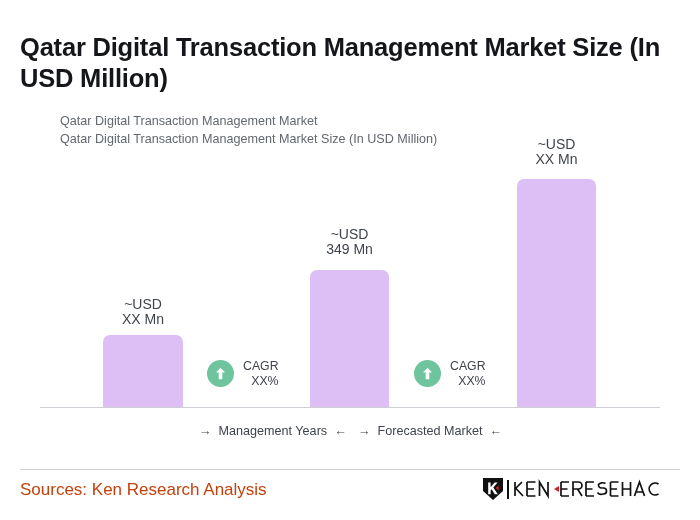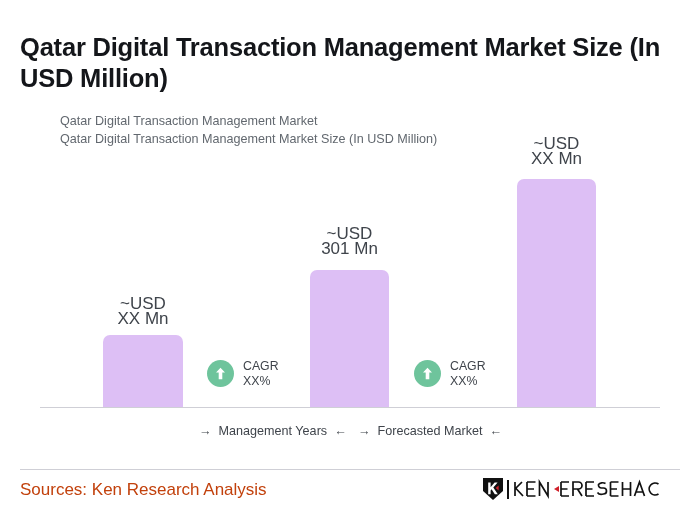"~USD" .bar-label { font-size: 17px -> 14px }
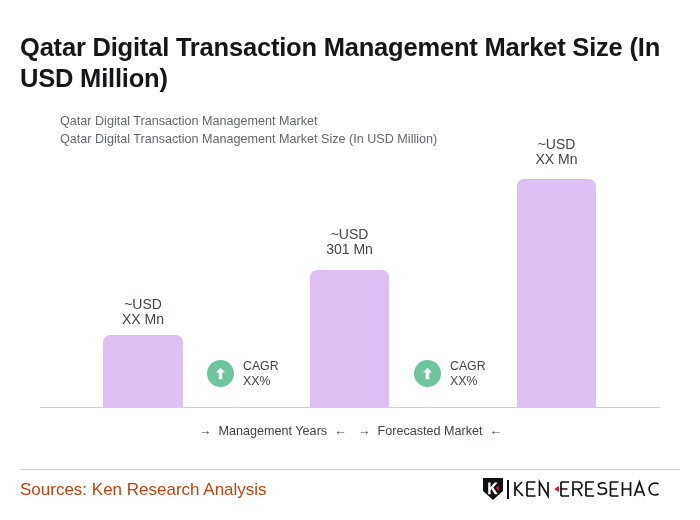"301 Mn" div { text: 301 -> 349 }
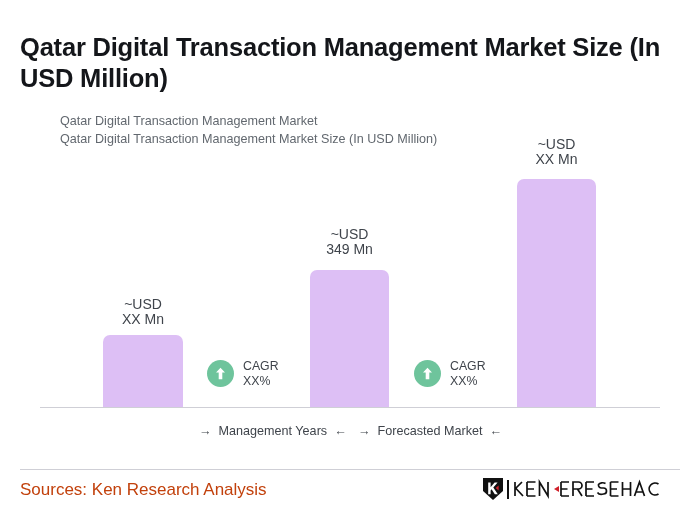"CAGR" .cagr-text { text-align: none -> right }
